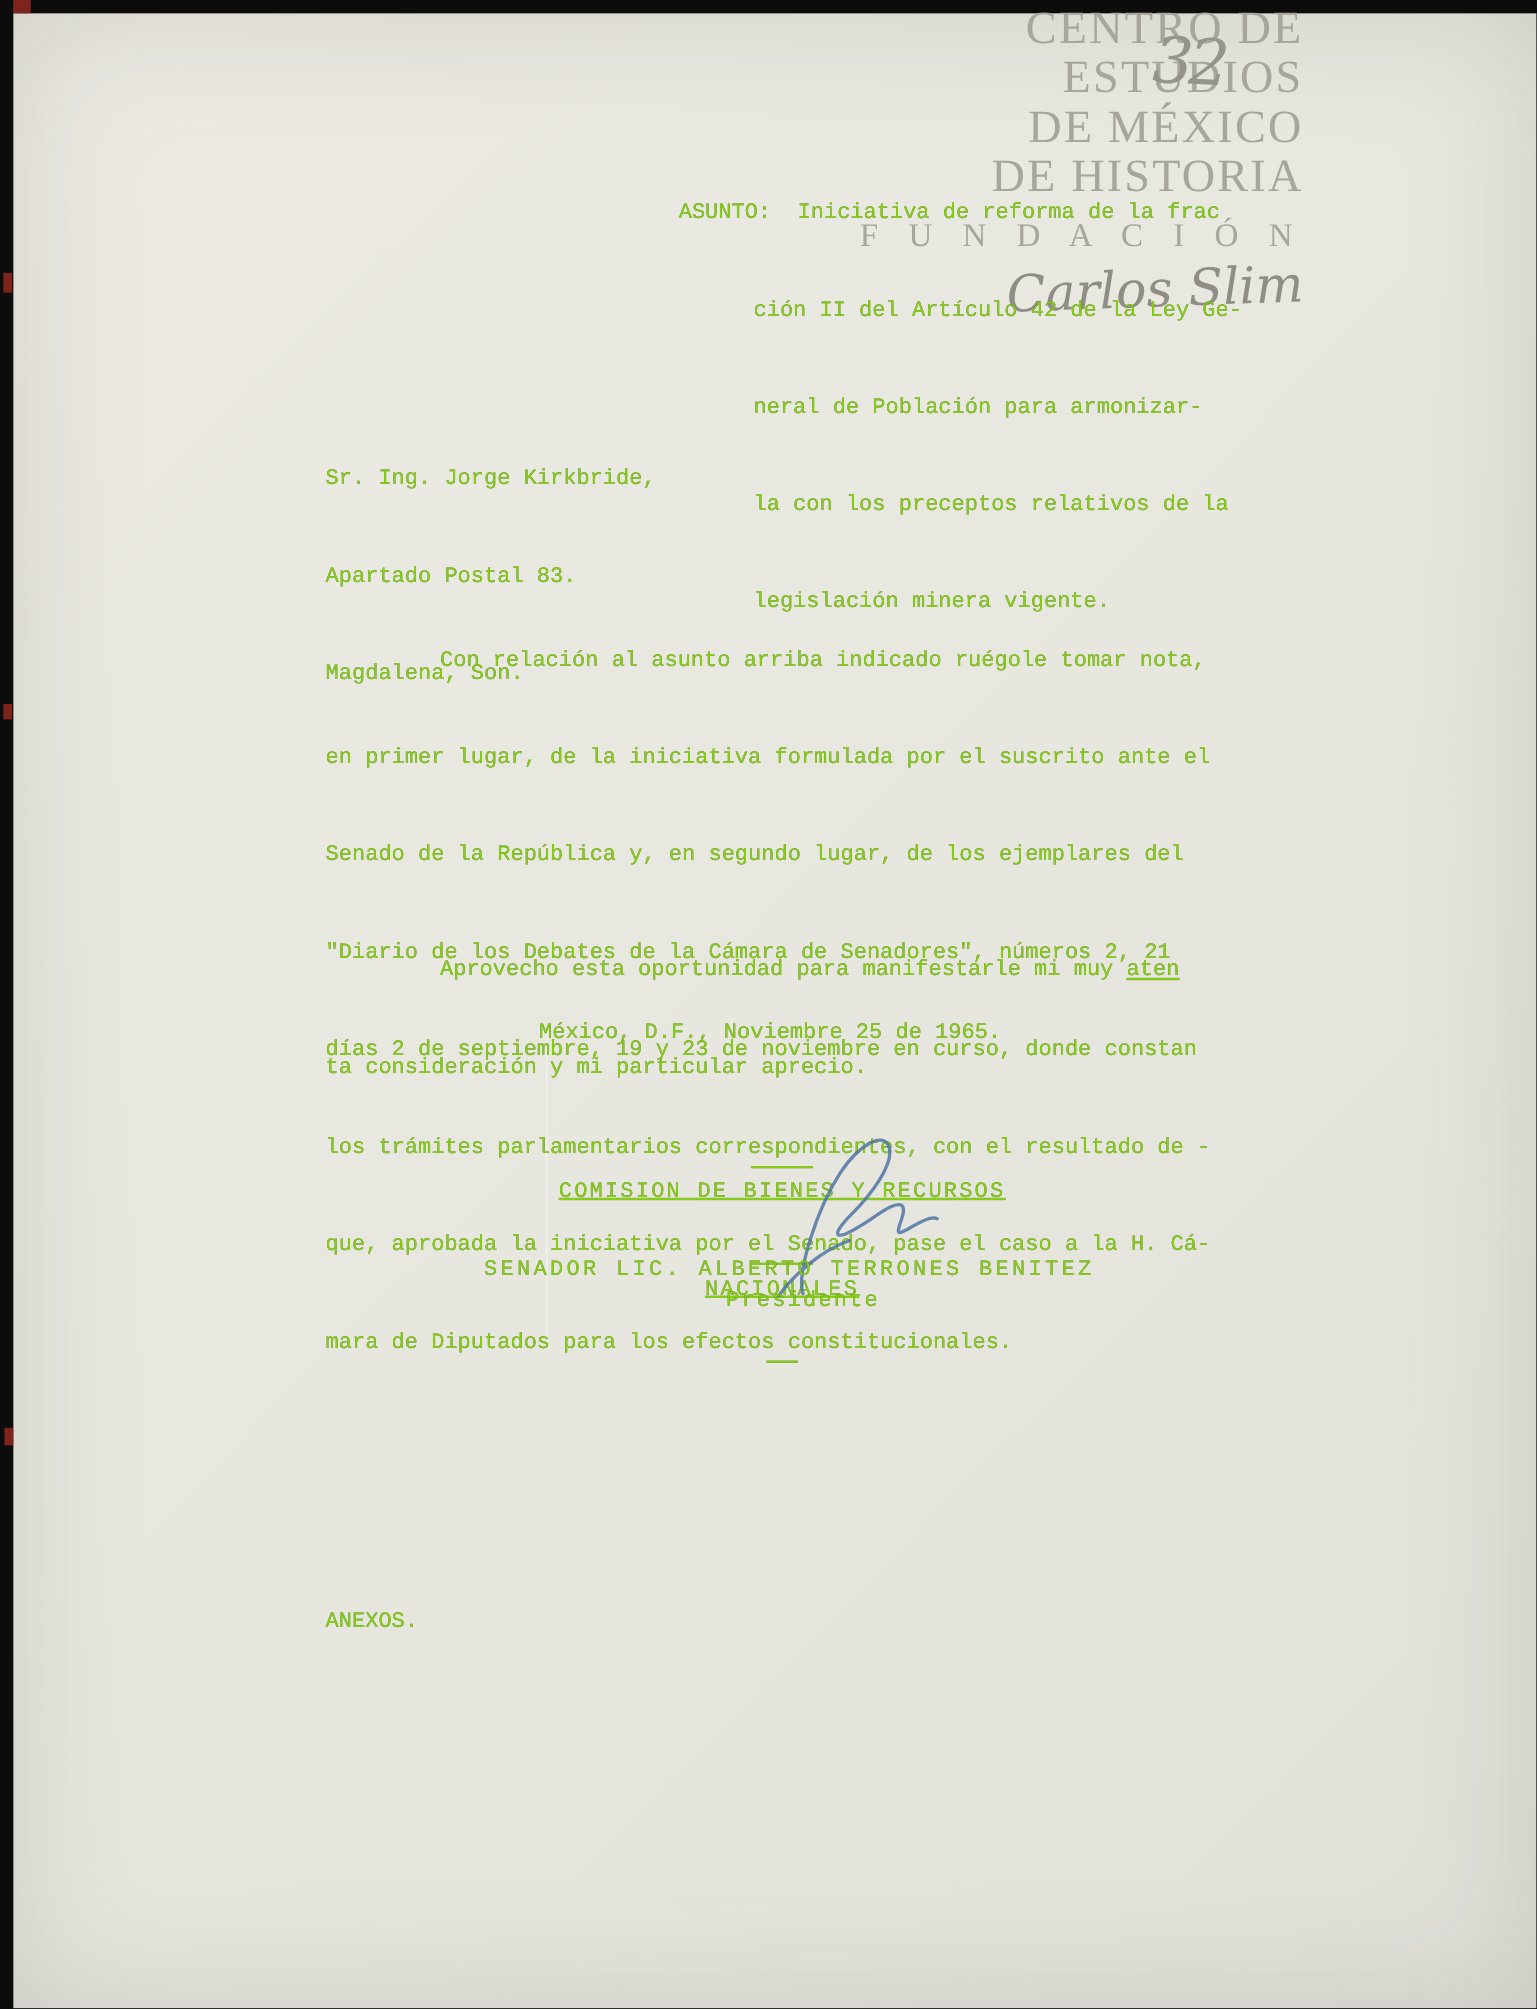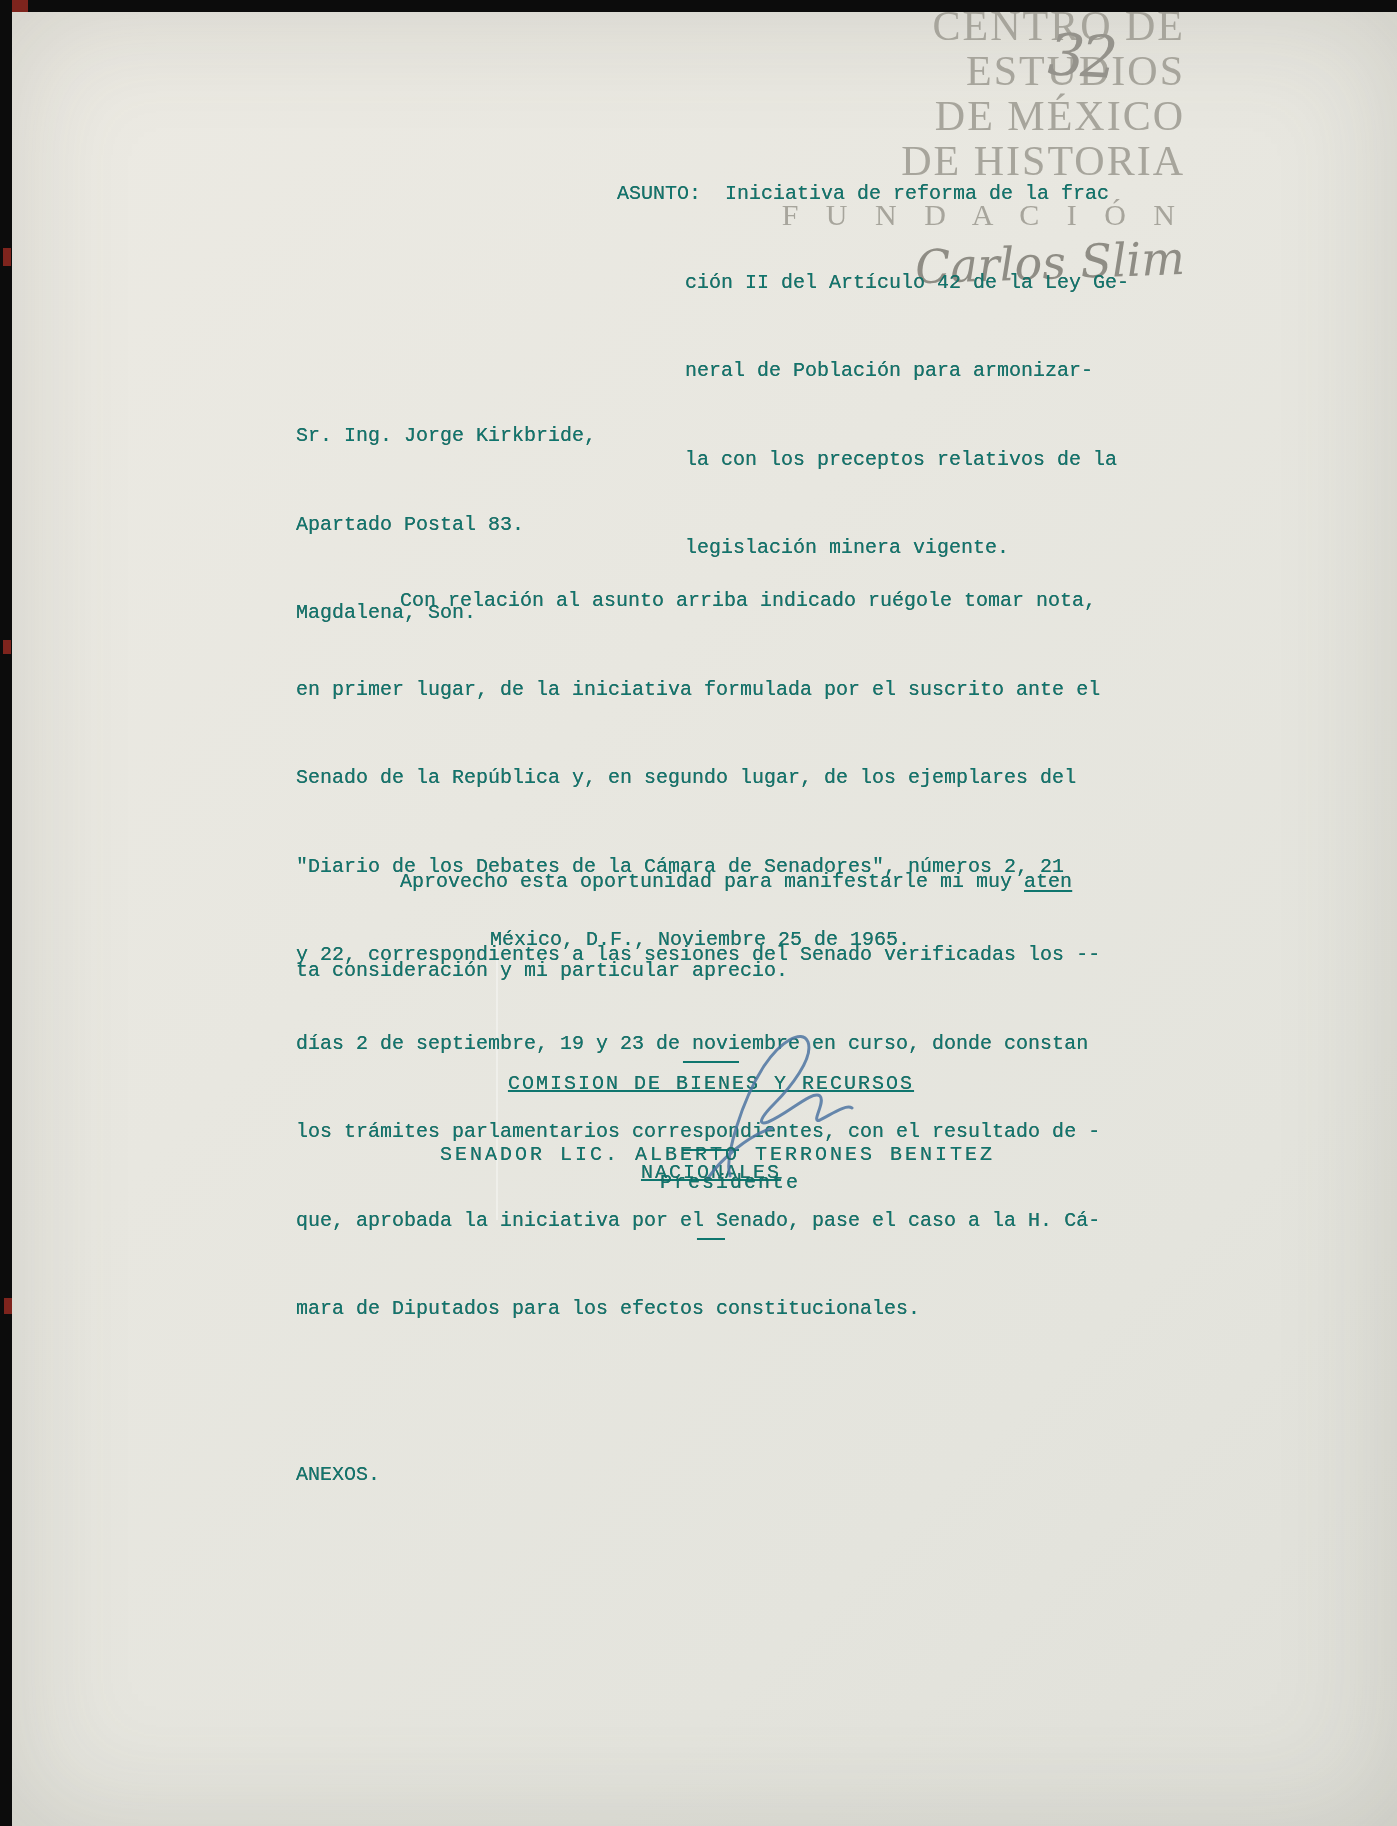"ASUNTO: Iniciativa de reforma de" .txt { color: #0f766e -> #84cc16 }
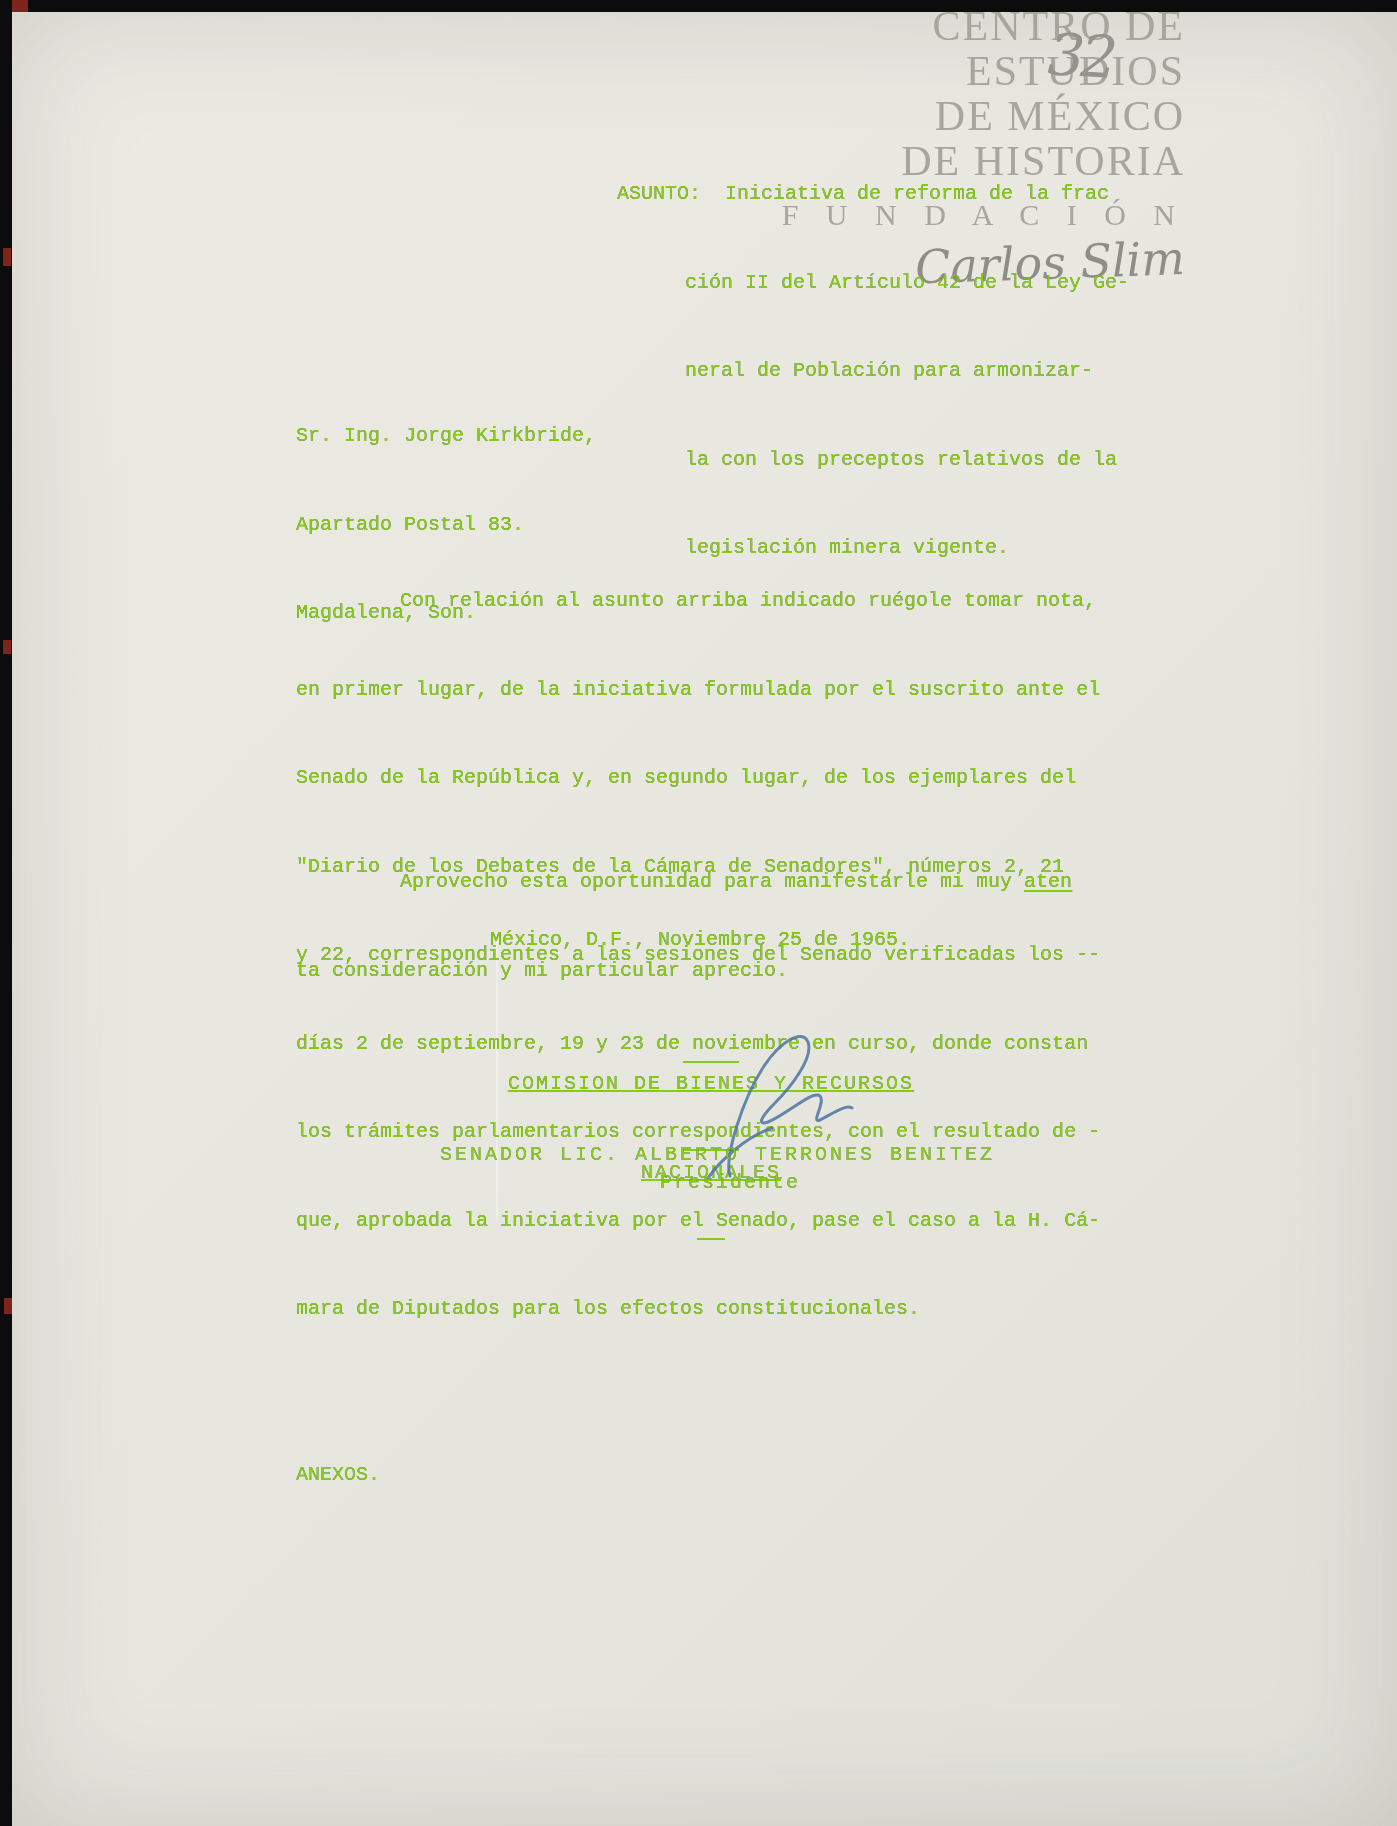"y 22, correspondientes a las" div.line { html: <div>y 22, correspondientes a las sesiones del Senado verificadas los --</div> -> none }
